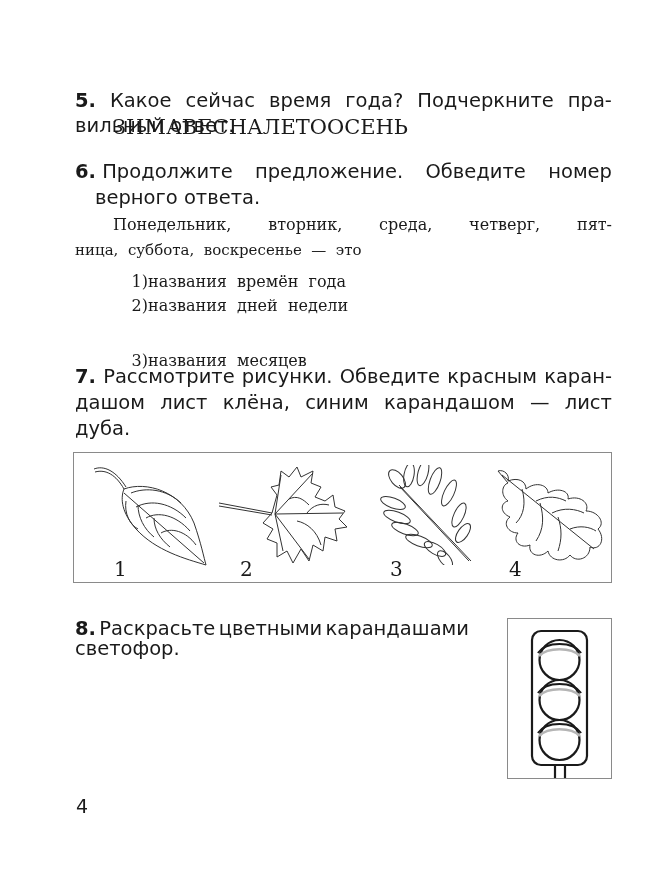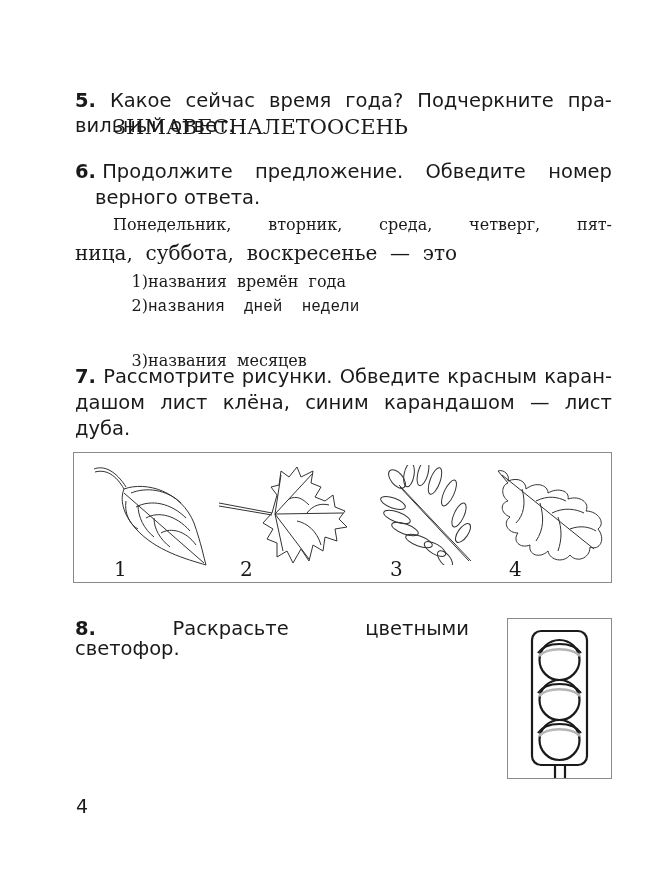"ница, суббота, воскресенье — это" div.abs { font-size: 20px -> 15px }
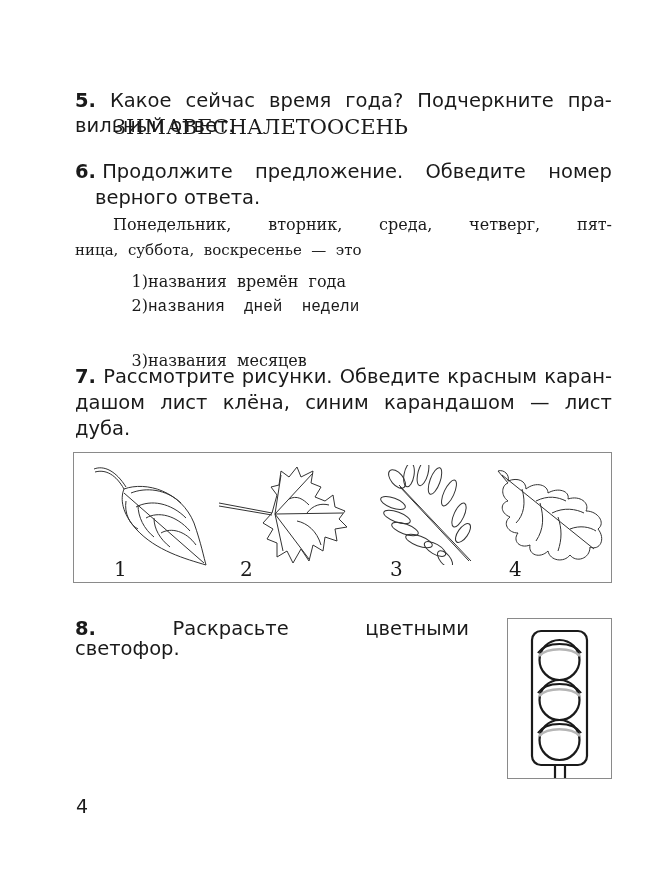"названия дней недели" span { font-family: Liberation Mono, monospace -> none }
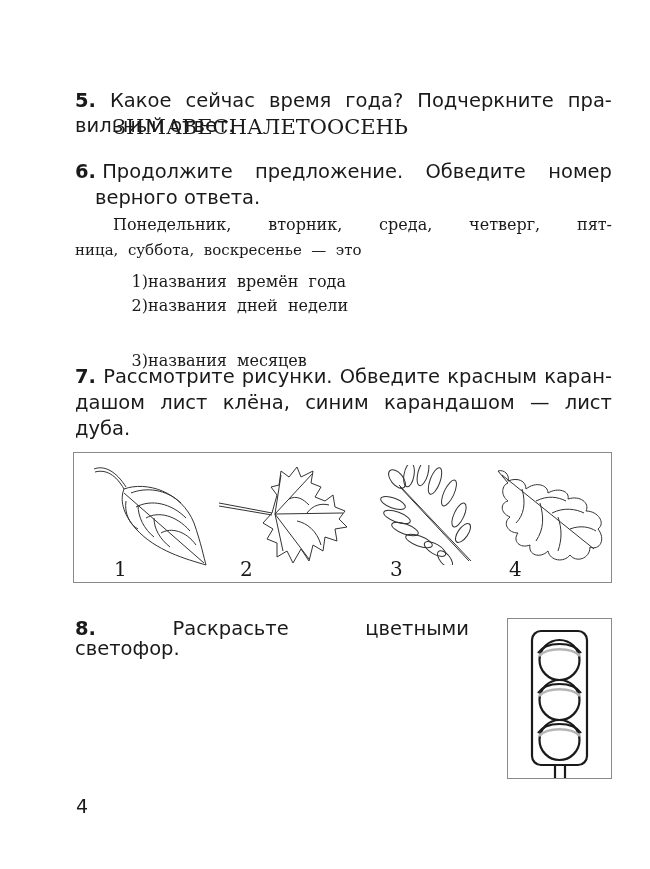"карандашами" span { html: none -> <span>карандашами</span> }
